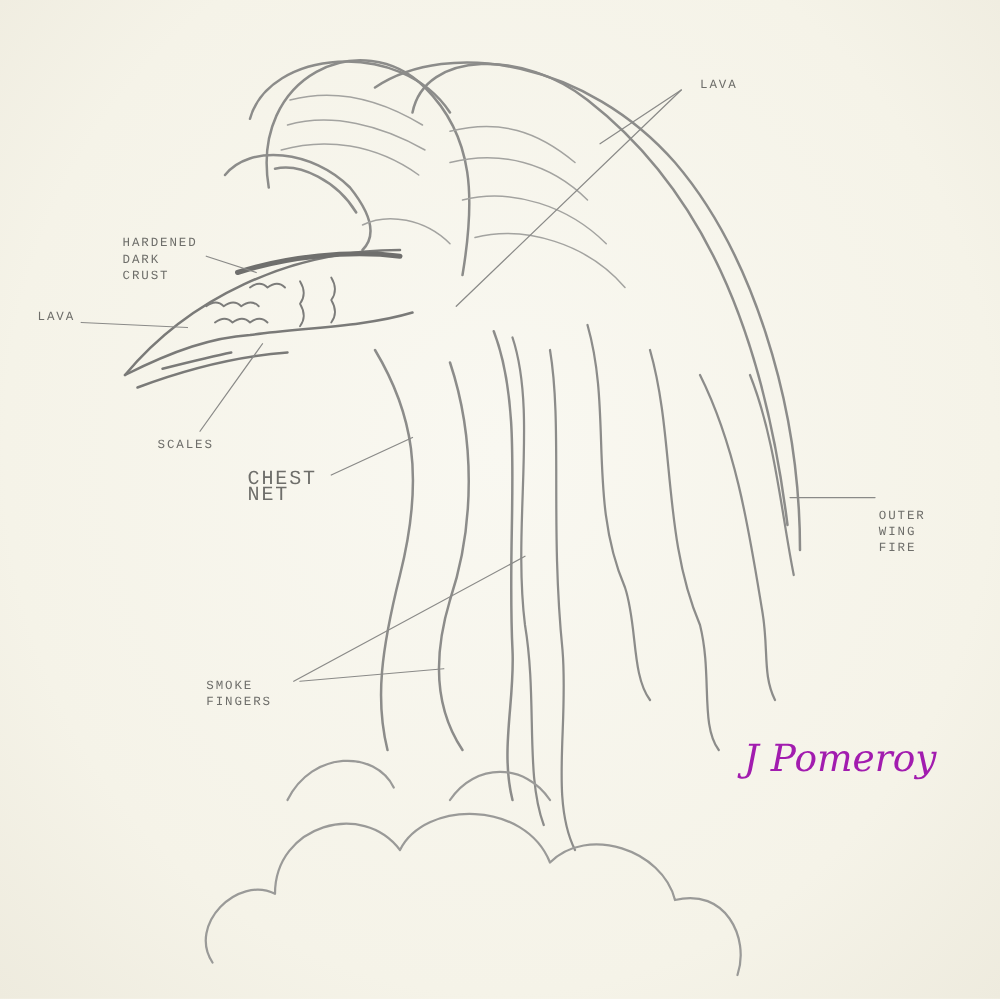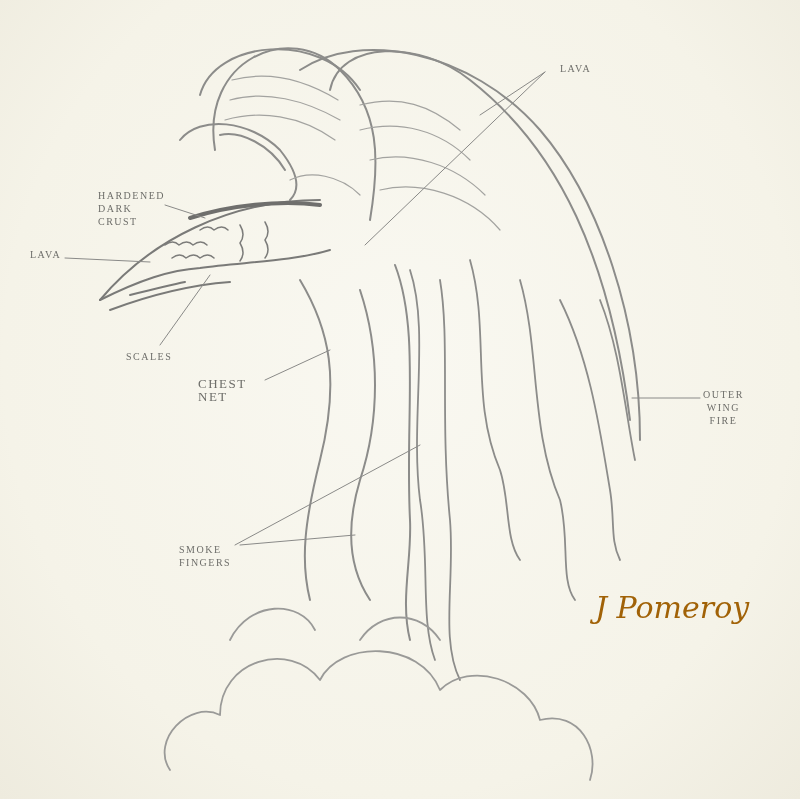"LAVA" .lbl { font-family: Liberation Serif, serif -> Liberation Mono, monospace }
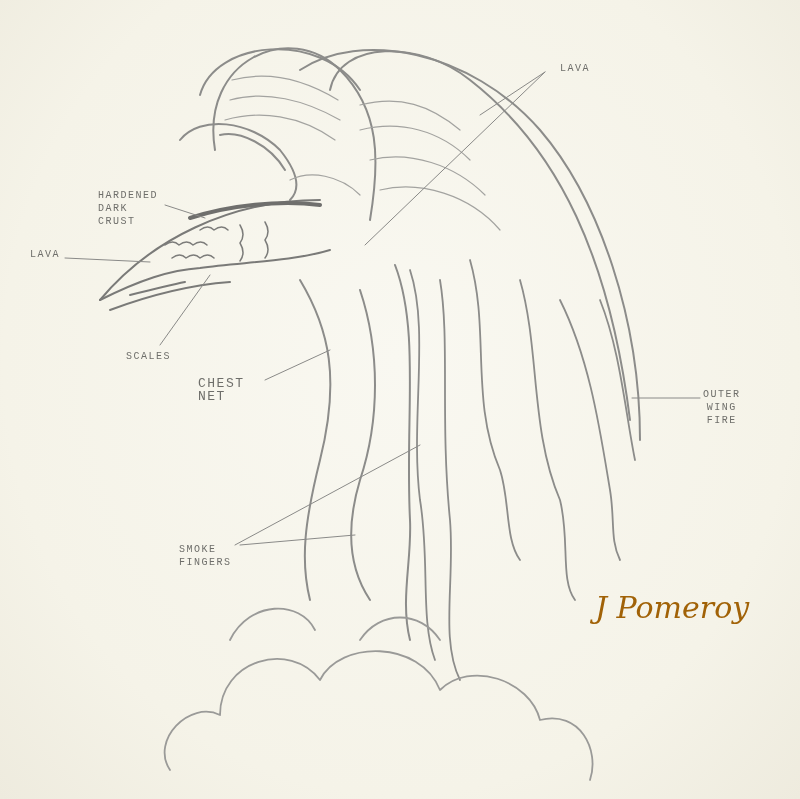"CHEST" div.lbl { font-size: 13px -> 16px }
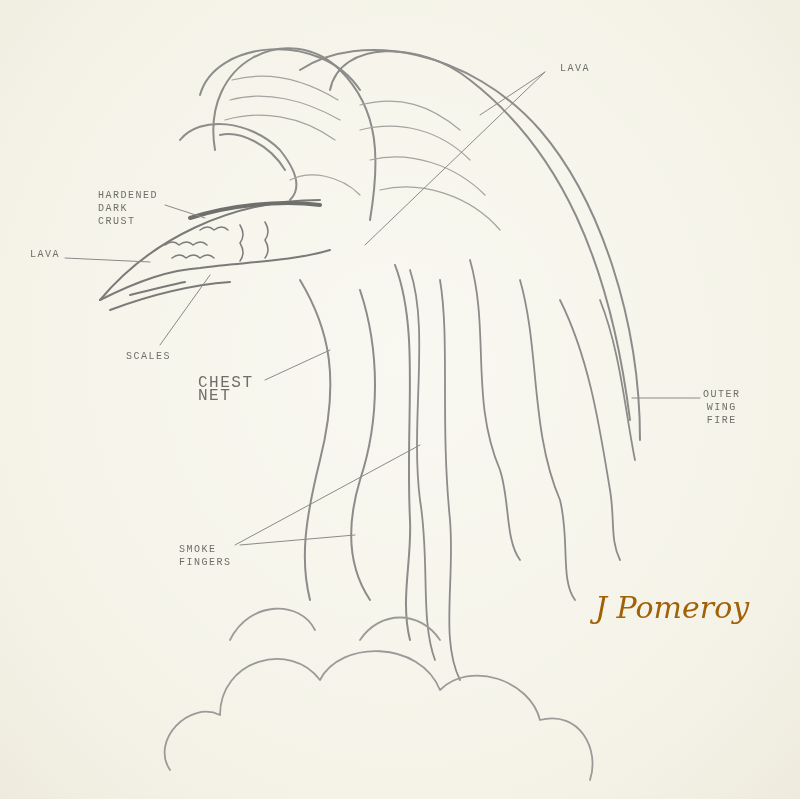"OUTER" div.lbl { text-align: center -> none; top: 388px -> 407px }
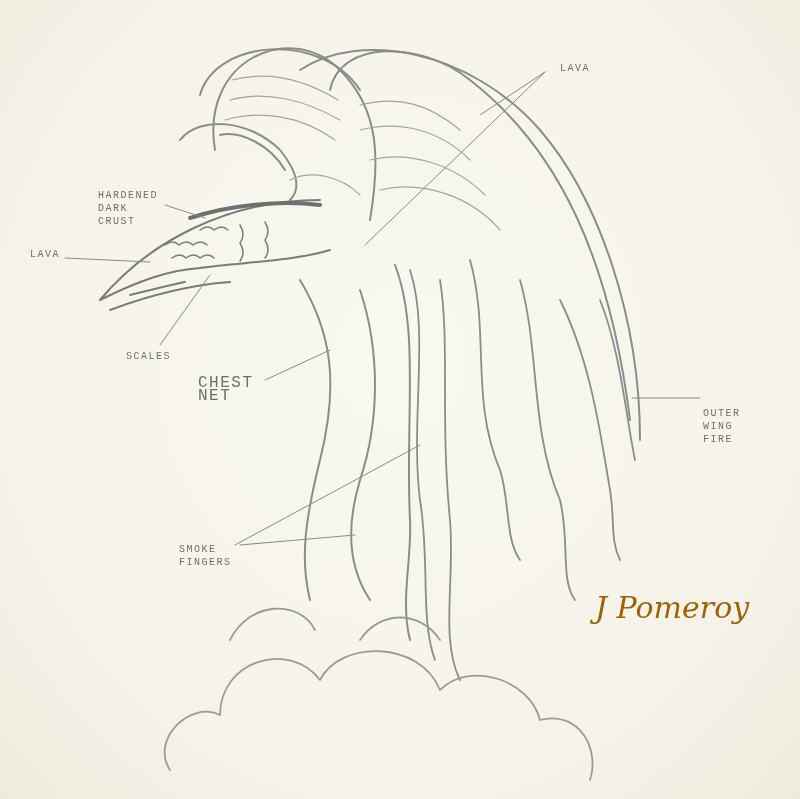"SMOKE" div.lbl { margin-left: 14px -> none }
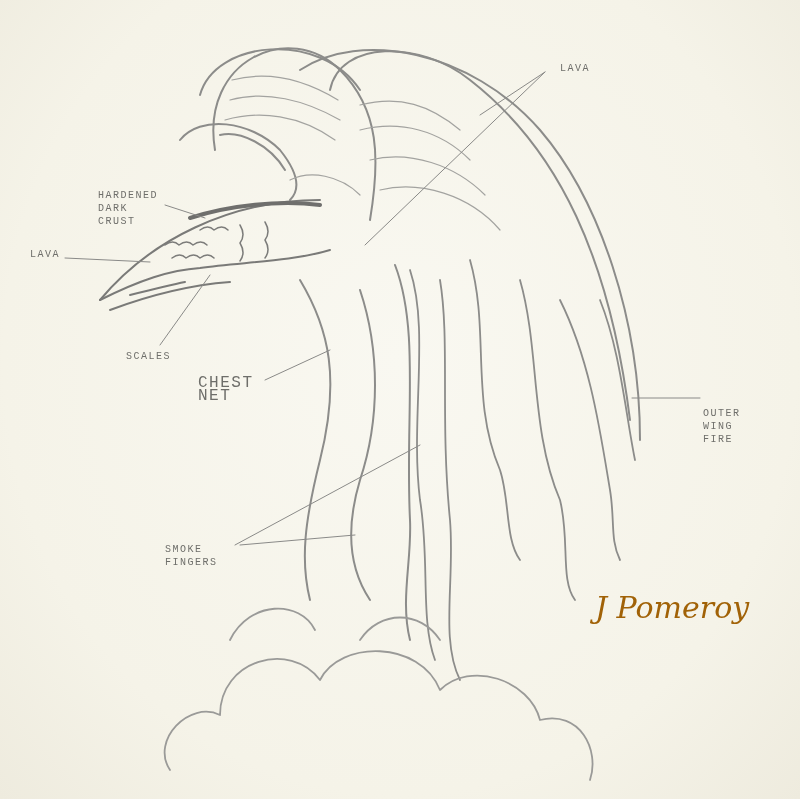"J Pomeroy" .sig { color: #a16207 -> #a21caf }
